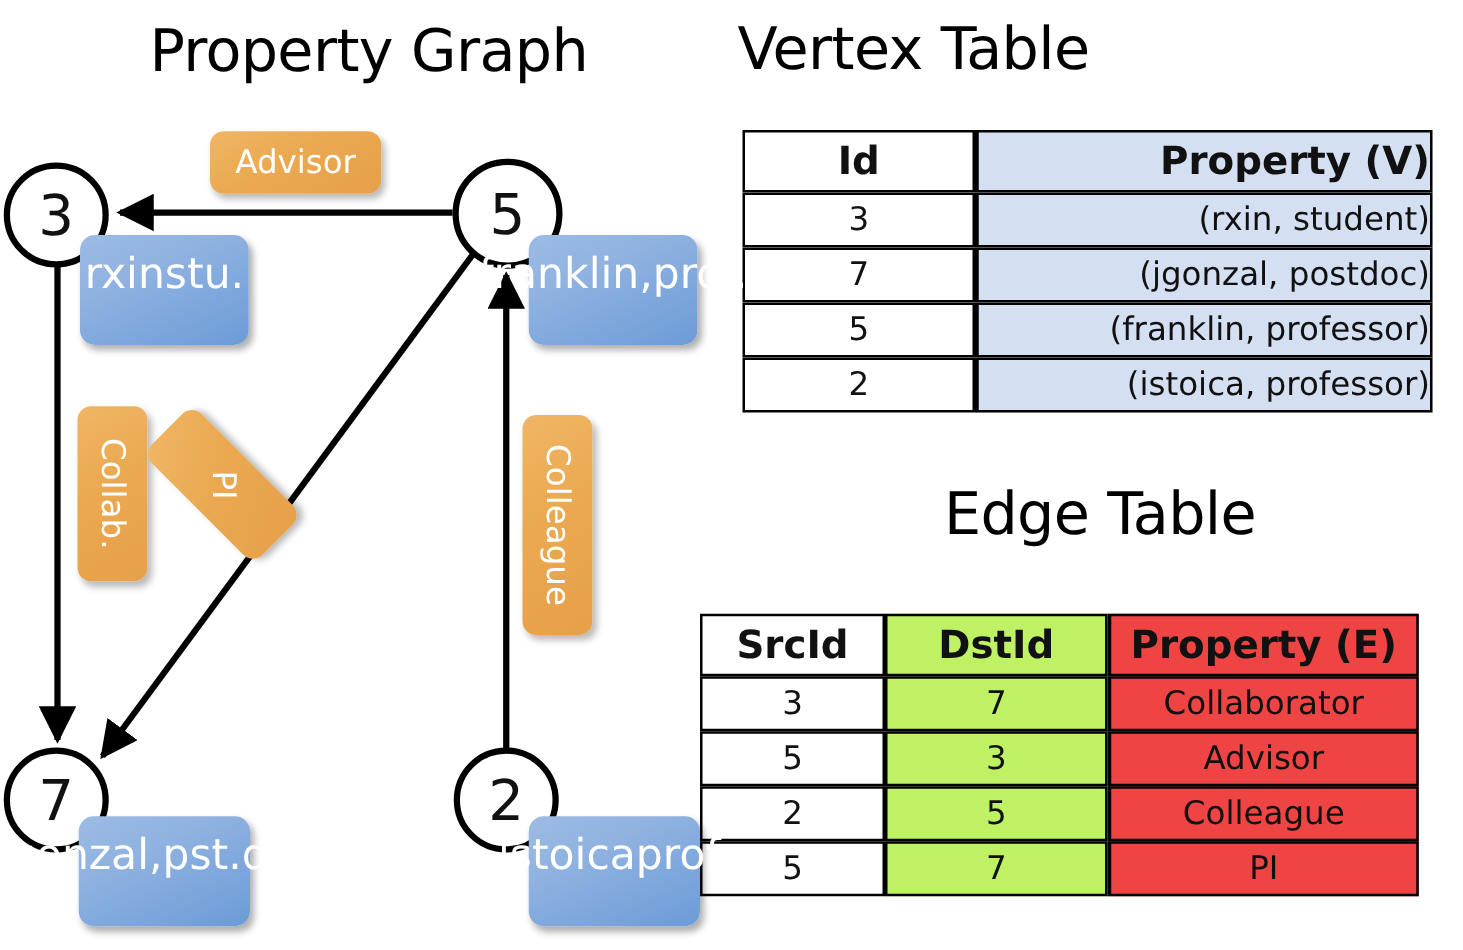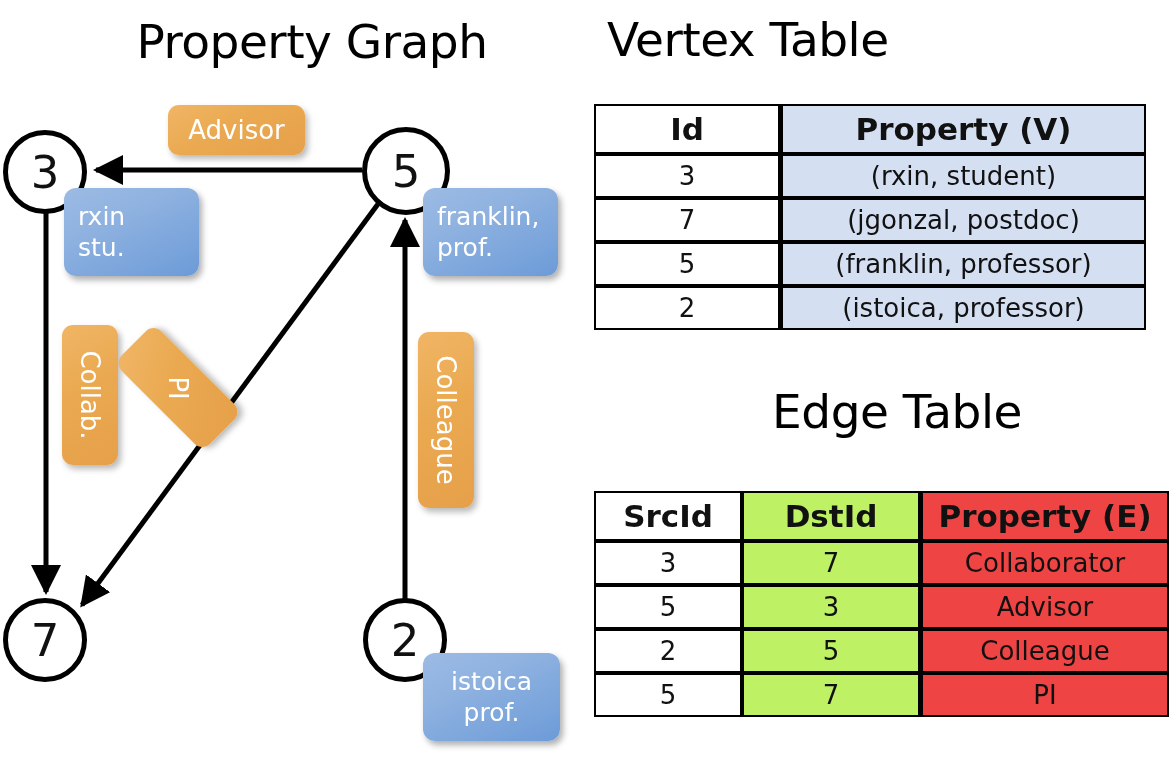"Property Graph" .title { margin-left: 17px -> none }
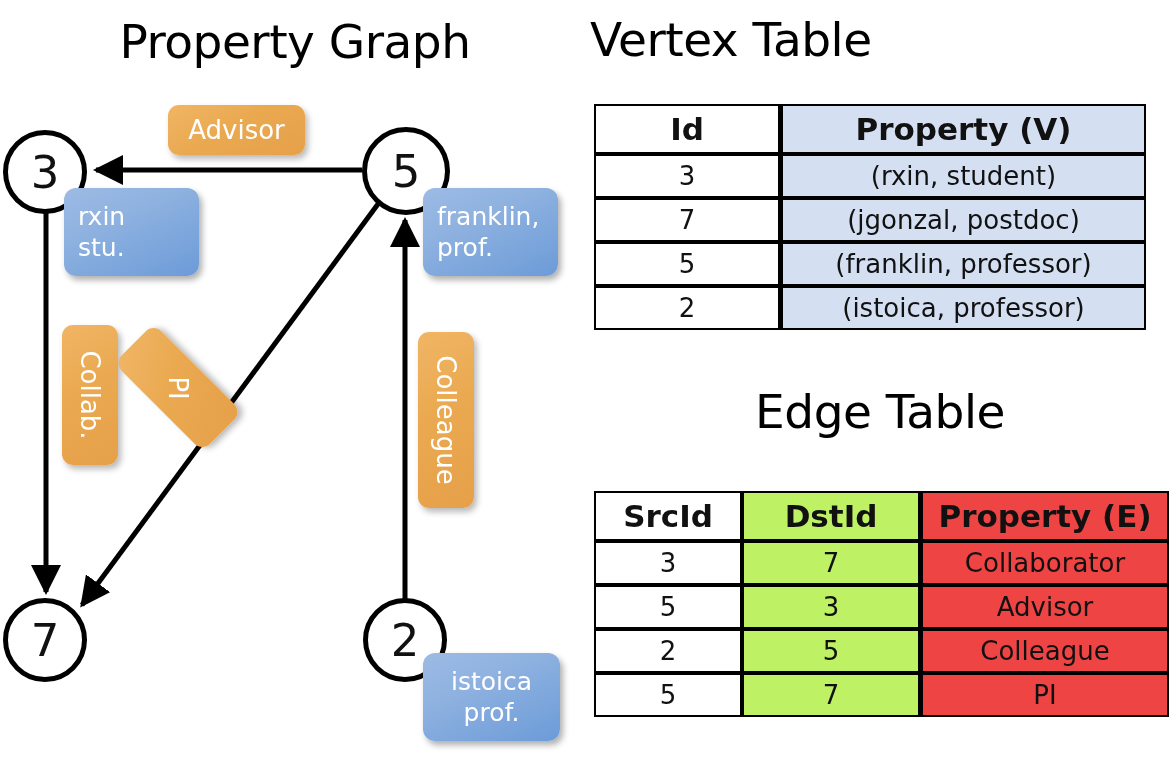"Property (V)" #vertex-table .c-prop { text-align: none -> right }
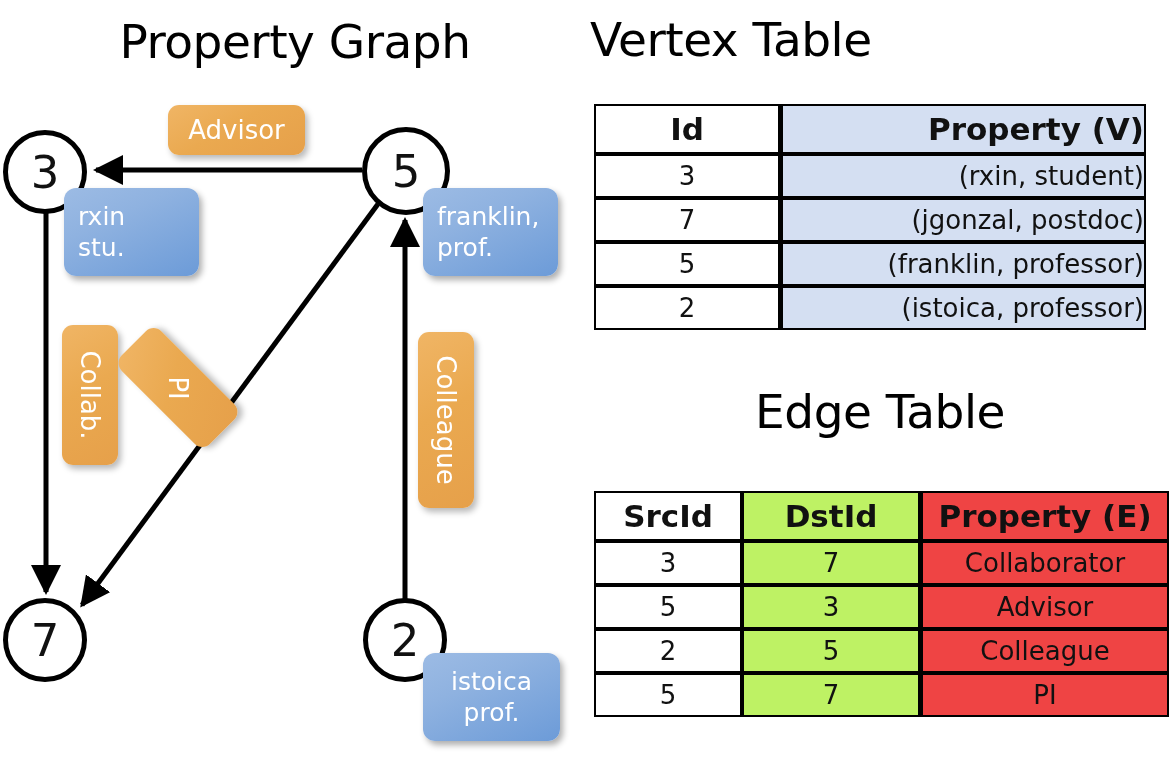"rxin" .vbox { flex-direction: column -> none; font-size: 25px -> 34px }
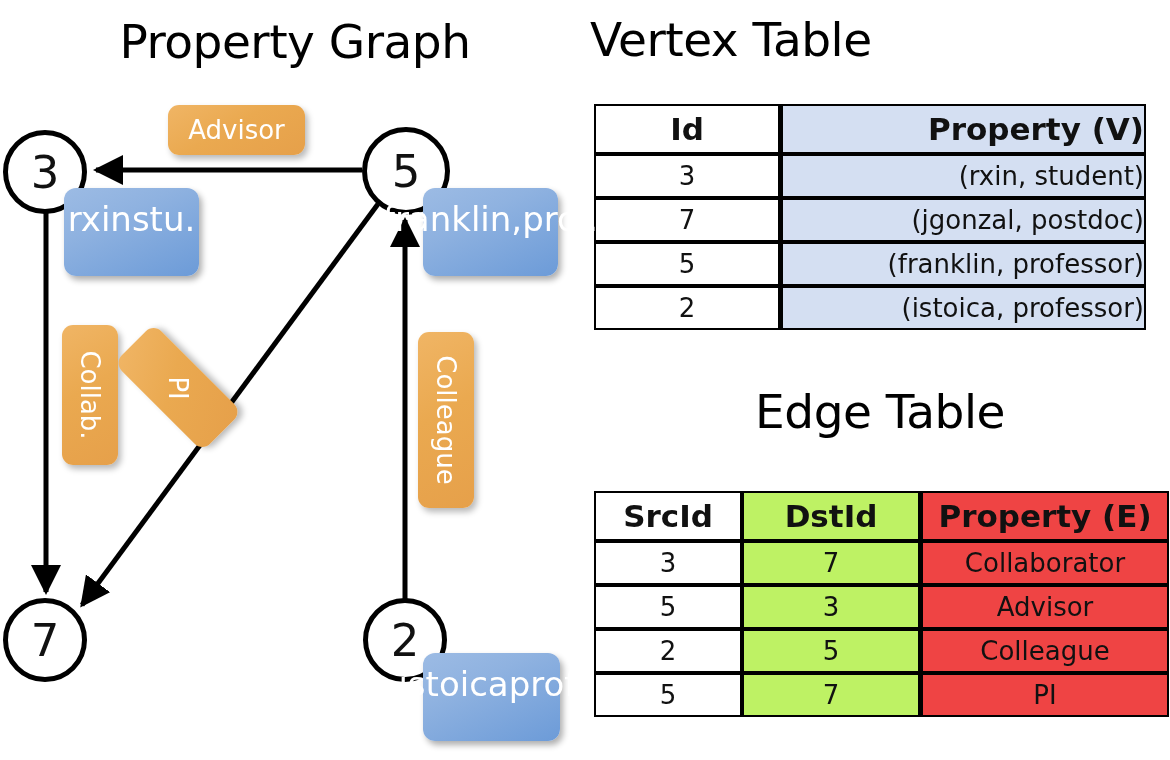"SrcId" #edge-table { left: 594px -> 560px }
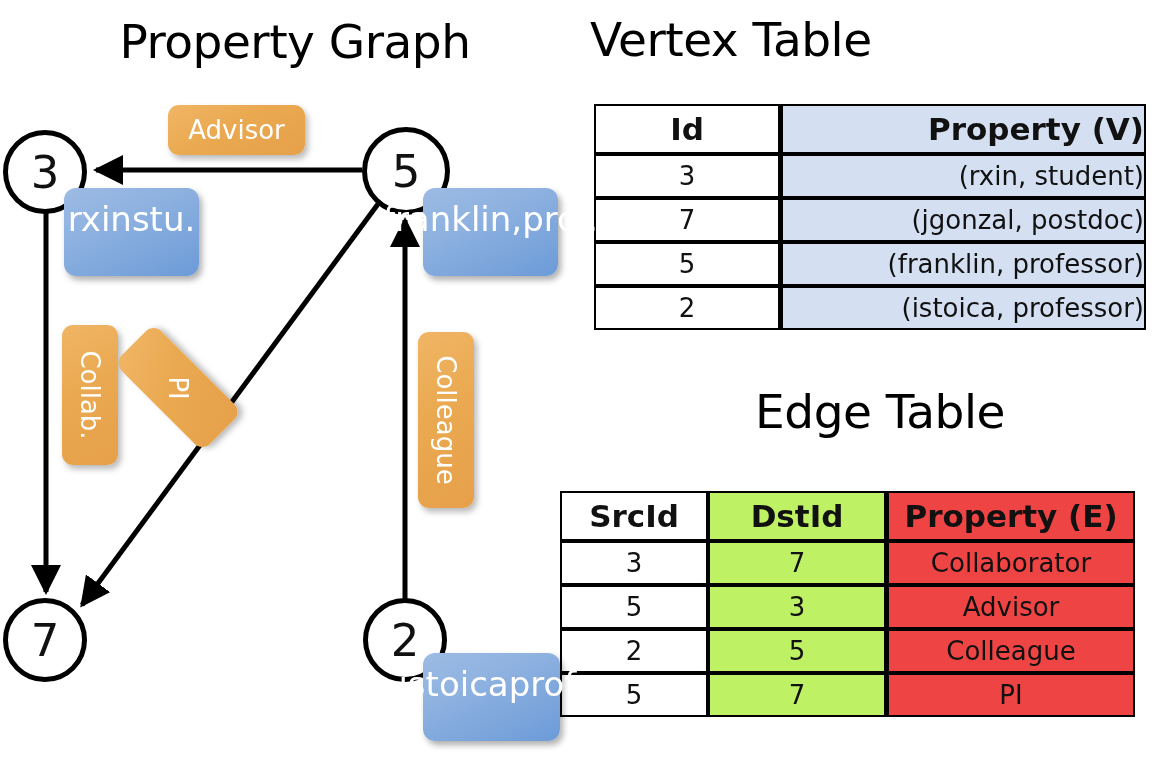"jgonzal," div.vbox { html: none -> <div> <span>jgonzal,</span> <span>pst.doc.</span> </div> }
